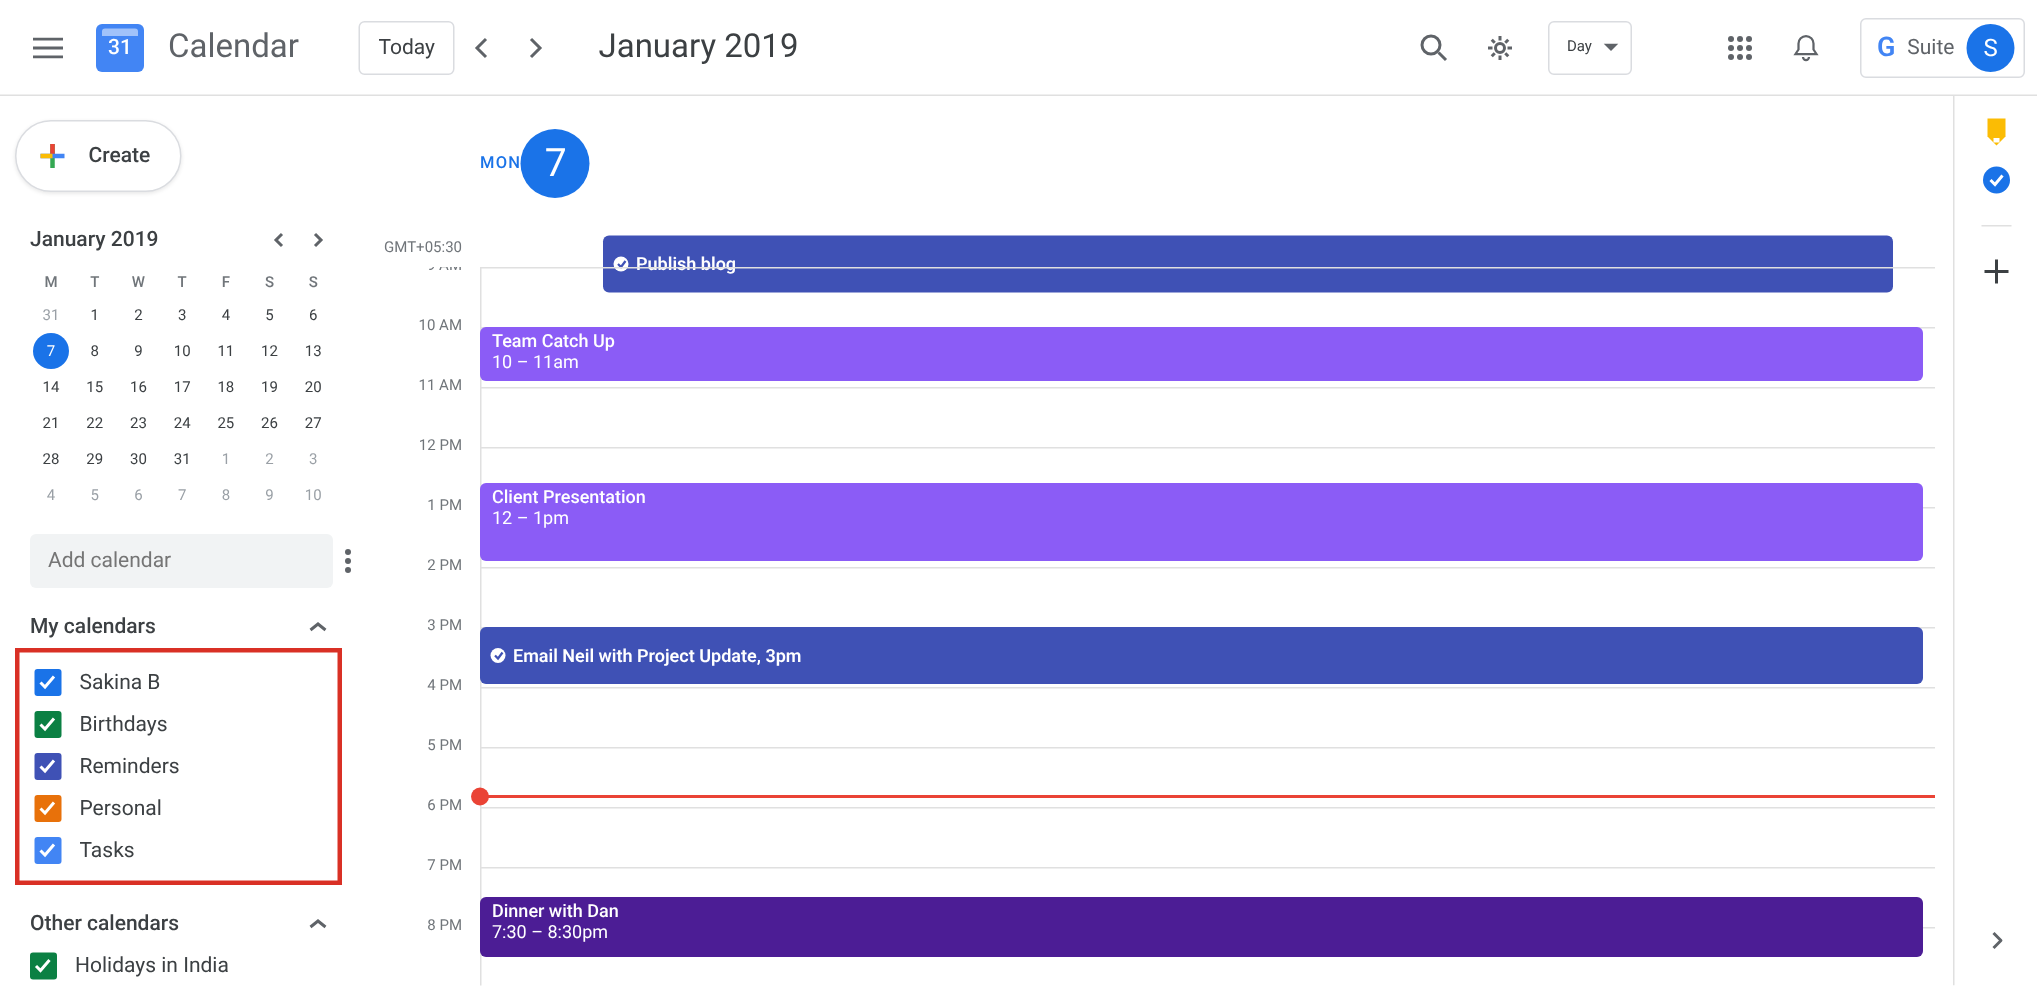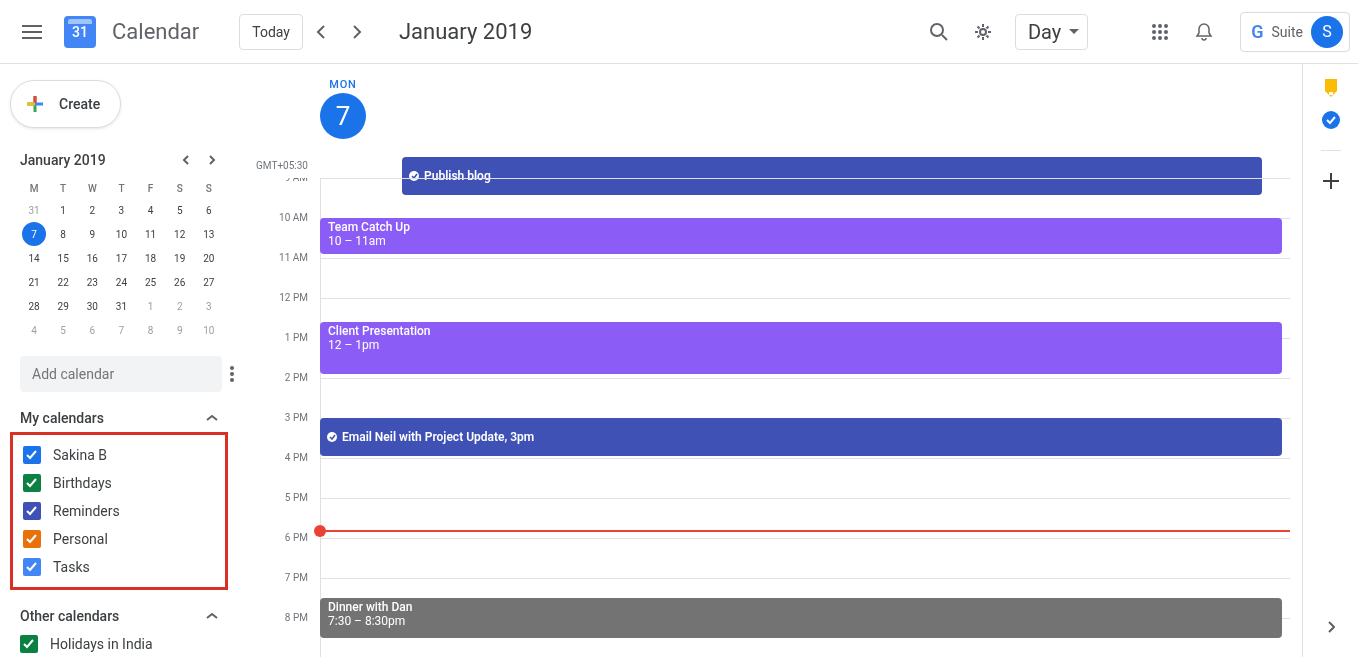"Day" .view-select { font-size: 20px -> 10px }
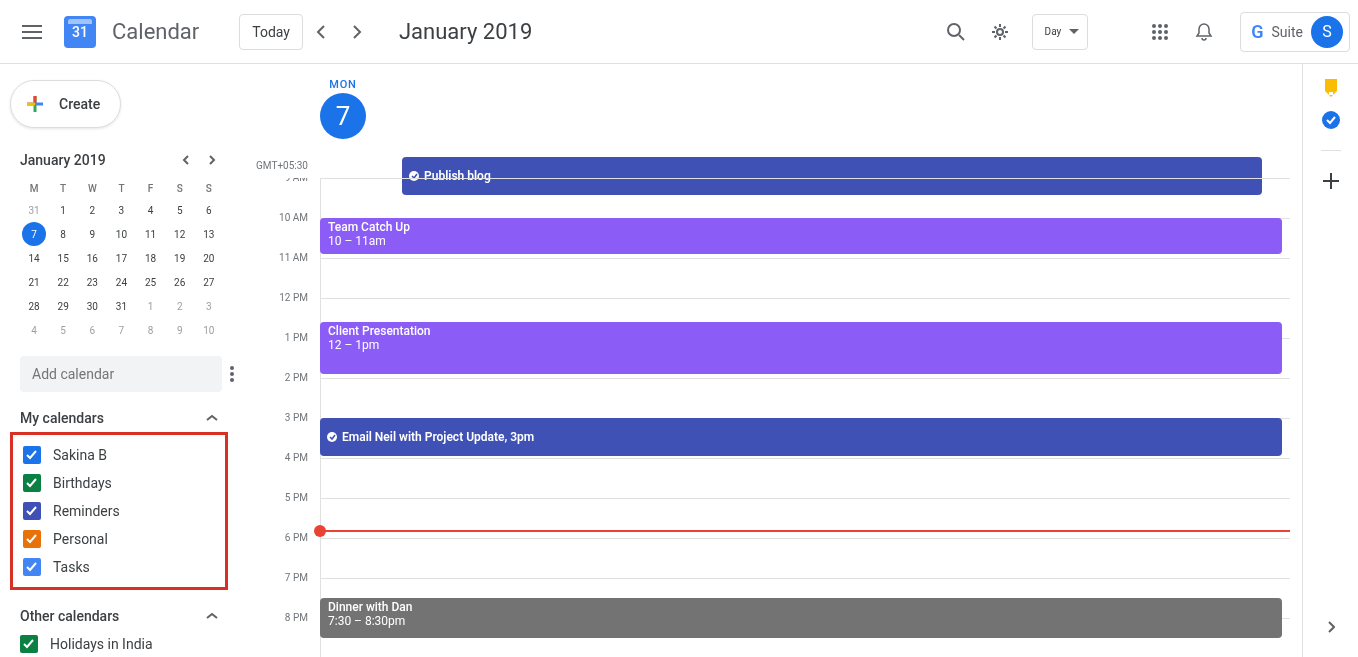"MON" .day-col-head { flex-direction: column -> row }
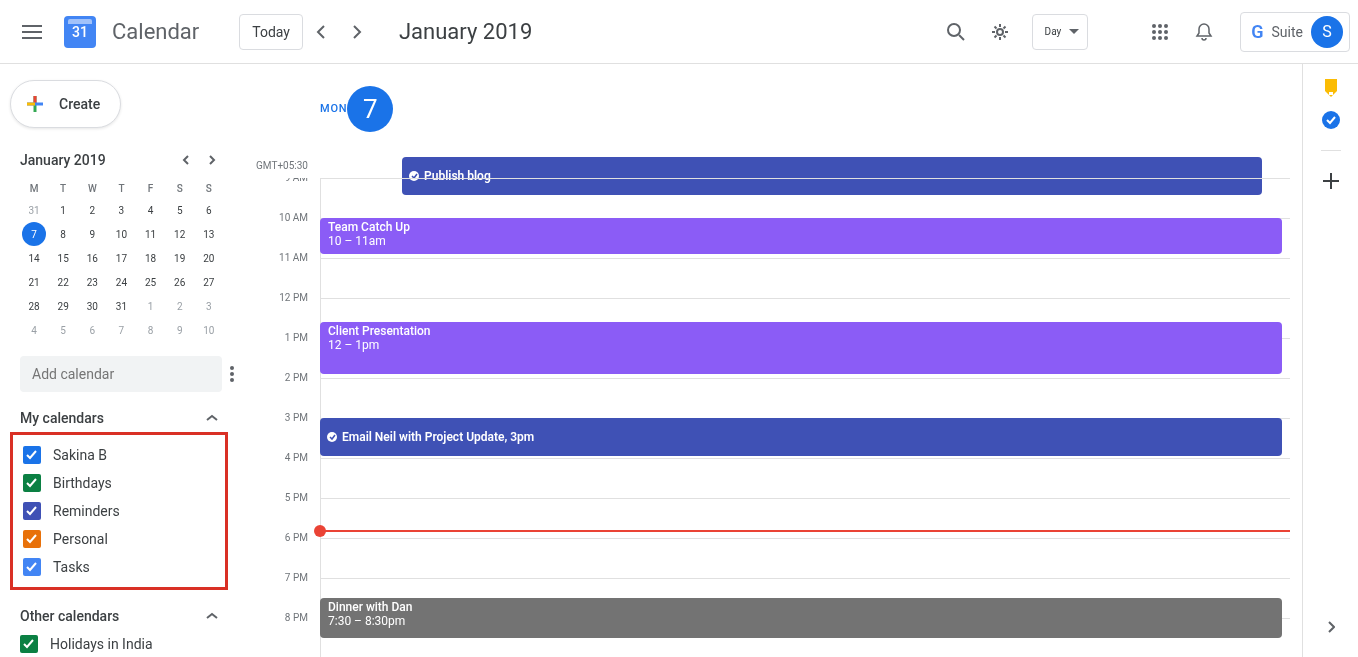"Dinner with Dan" .event.orange { background: #737373 -> #4c1d95 }
